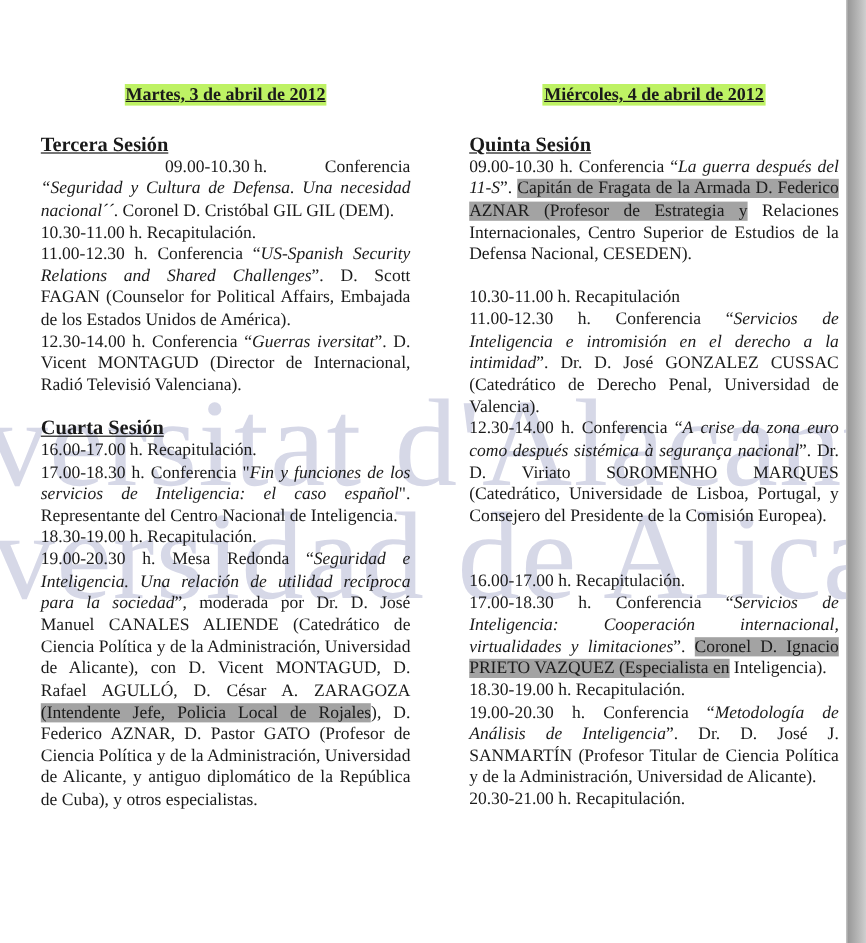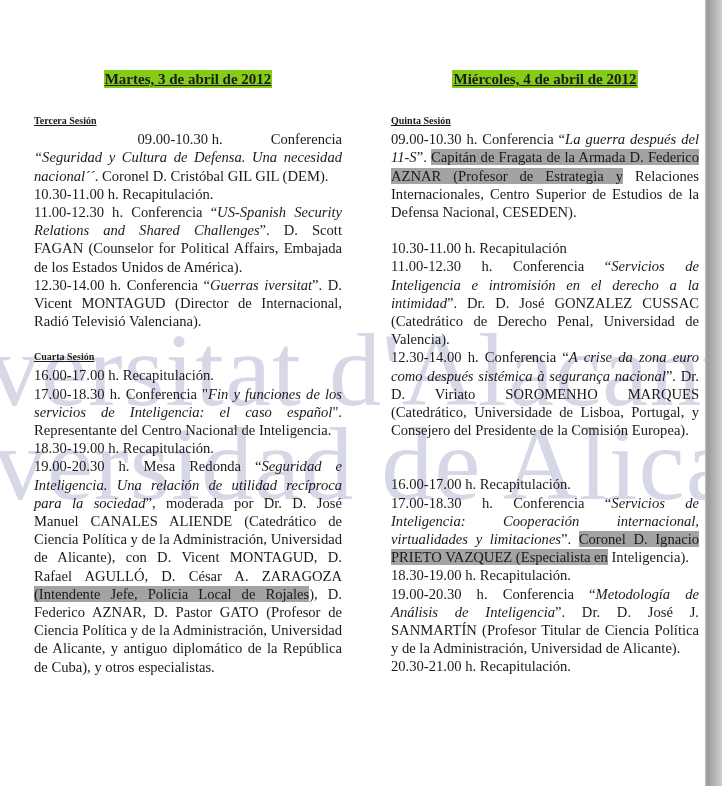"Martes, 3 de abril de" .day span { background: #84cc16 -> #bef264 }
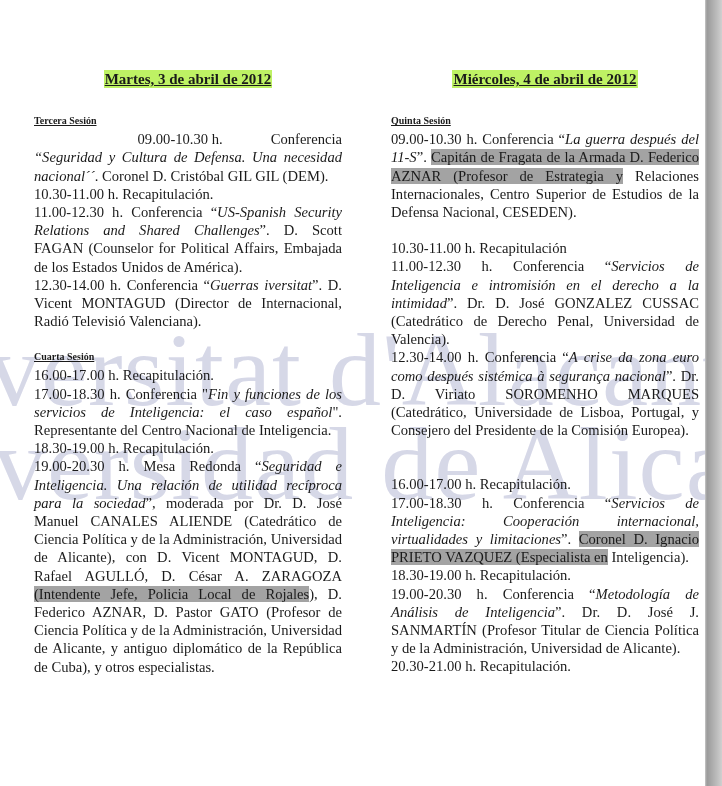"Tercera Sesión" .session-title { font-size: 10px -> 17px }
